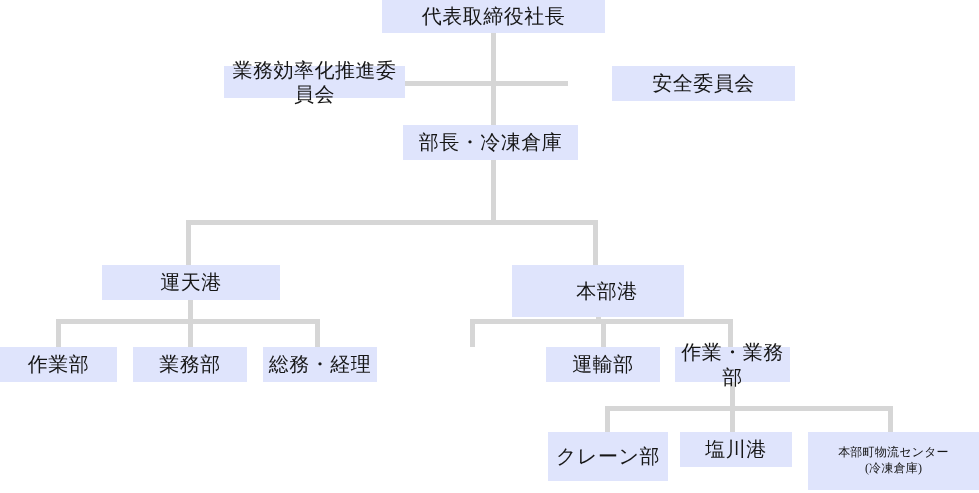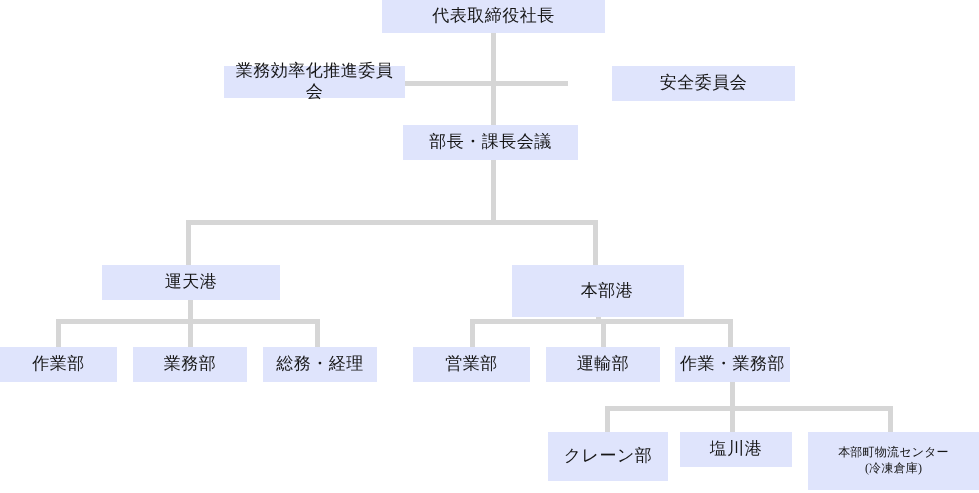"代表取締役社長" .node { font-size: 17px -> 20px }
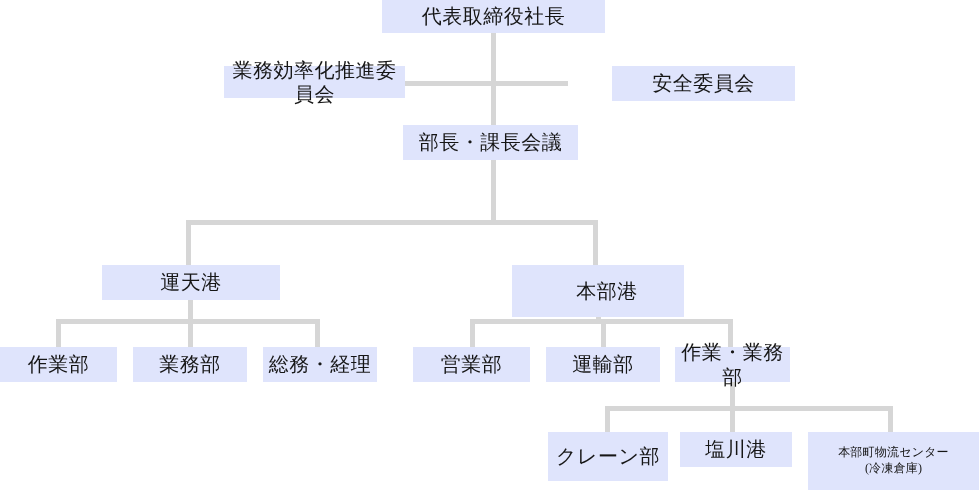"部長・課長会議" div.node { text: 課長会議 -> 冷凍倉庫 }
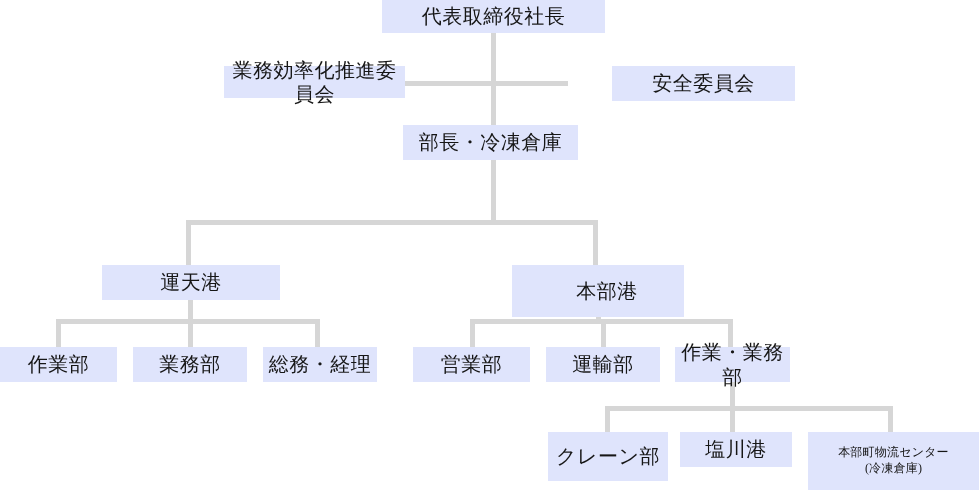"営業部" div.node { html: <div>営業部</div> -> none }
